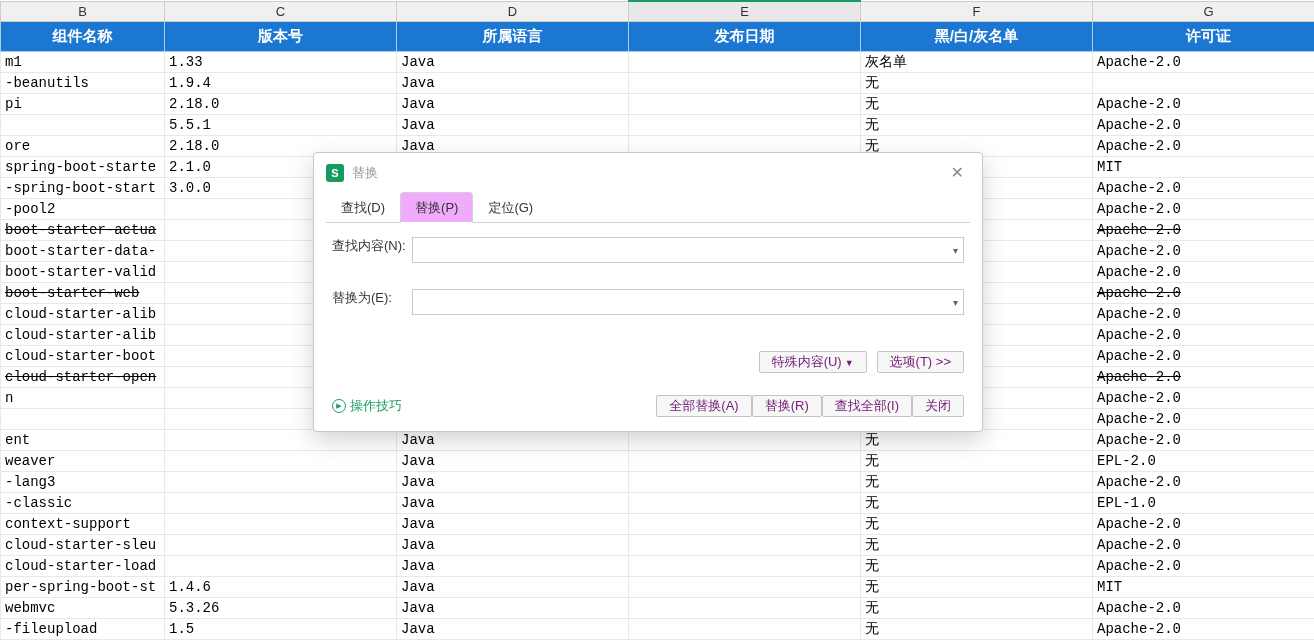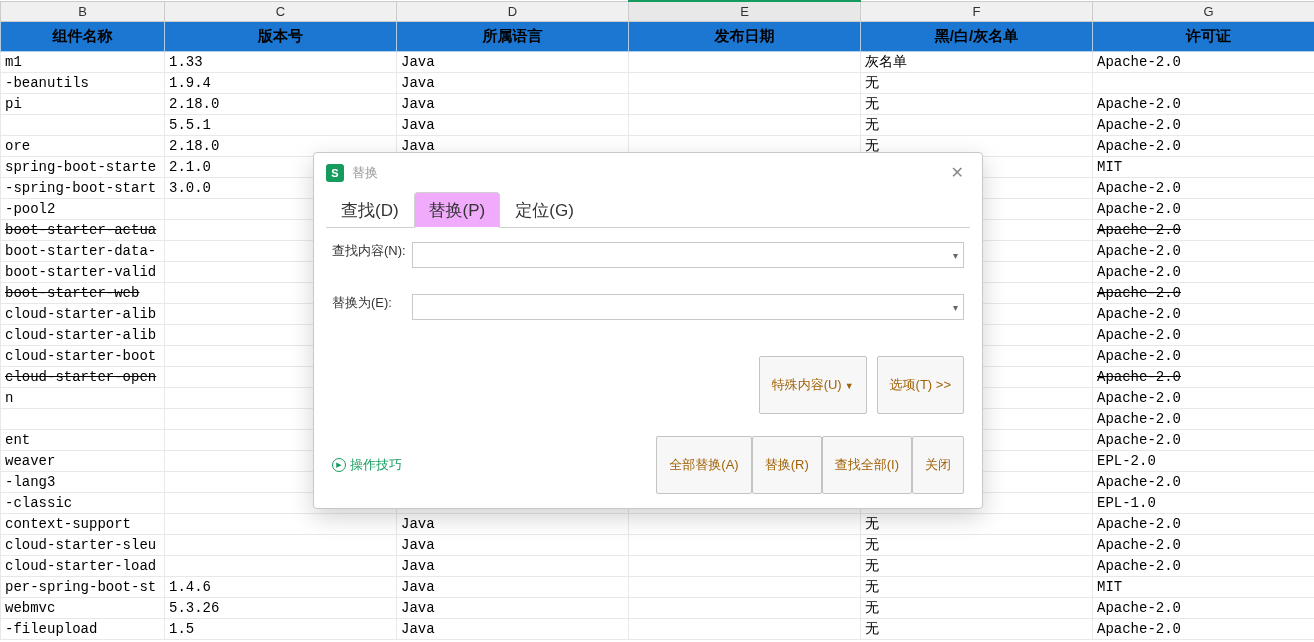"组件名称" .sheet th.header-row { color: #000000 -> #ffffff }
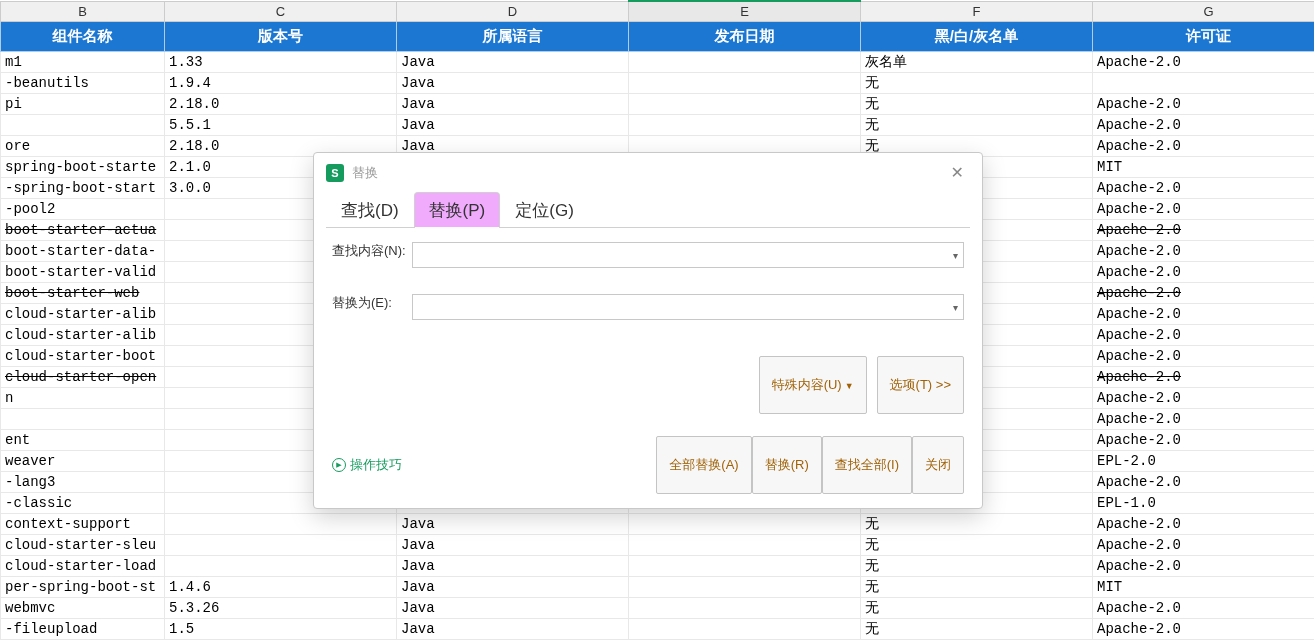"查找(D)" .tab { font-size: 17px -> 13px }
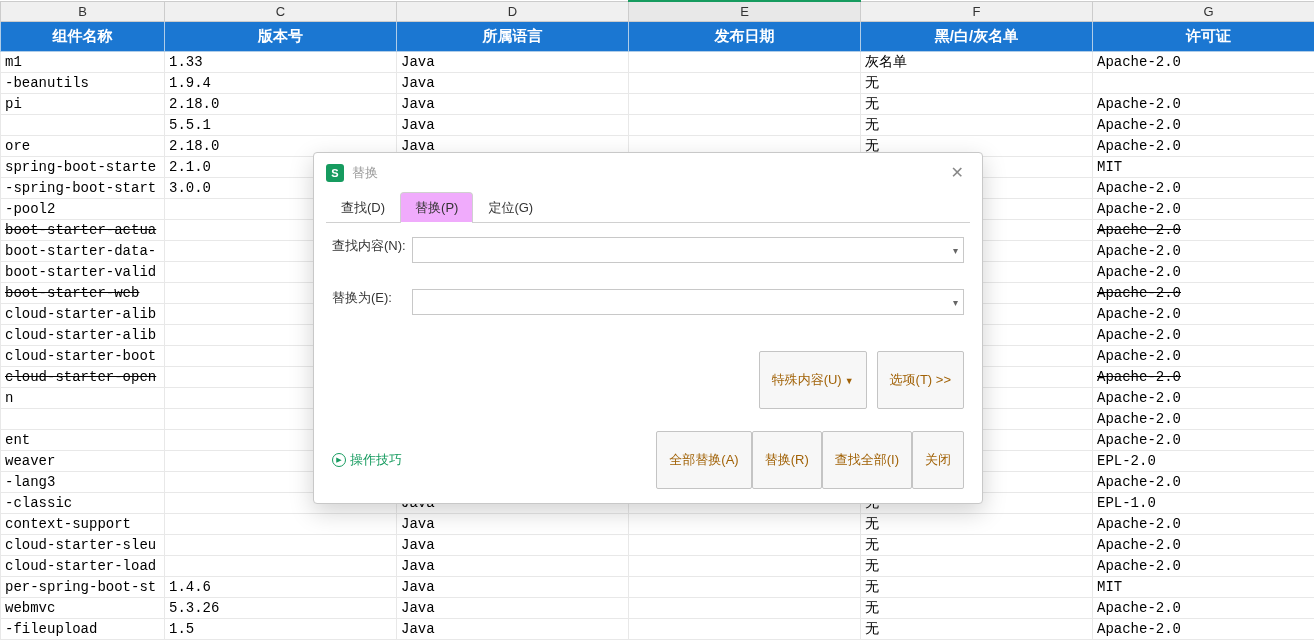"特殊内容(U) ▼" .btn { color: #a16207 -> #701a75; padding: 19px 12px -> 1px 12px }
